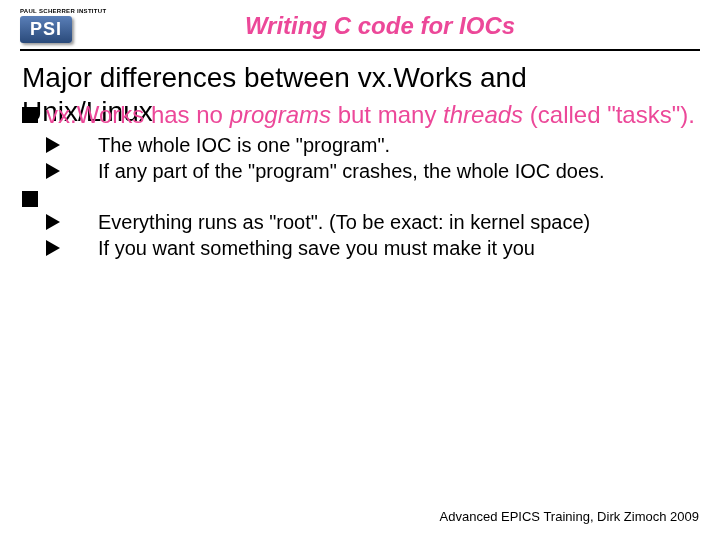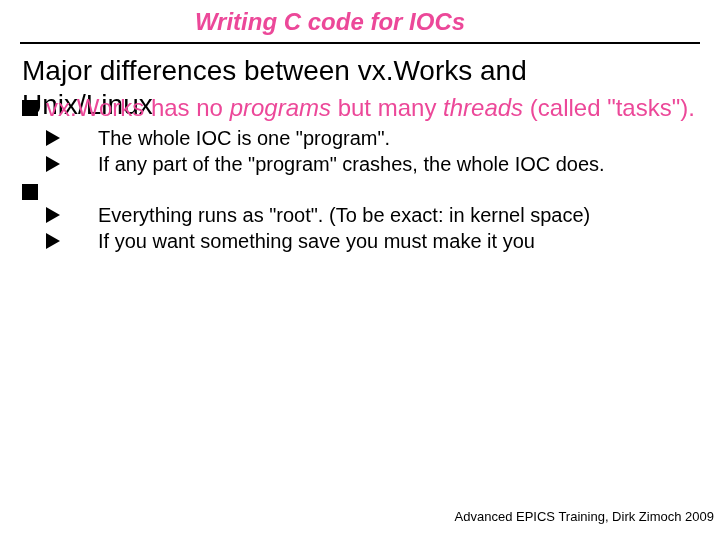"PSI" div.logo-block { html: none -> <div> <div>PAUL SCHERRER INSTITUT</div> <div>PSI</div> </div> }
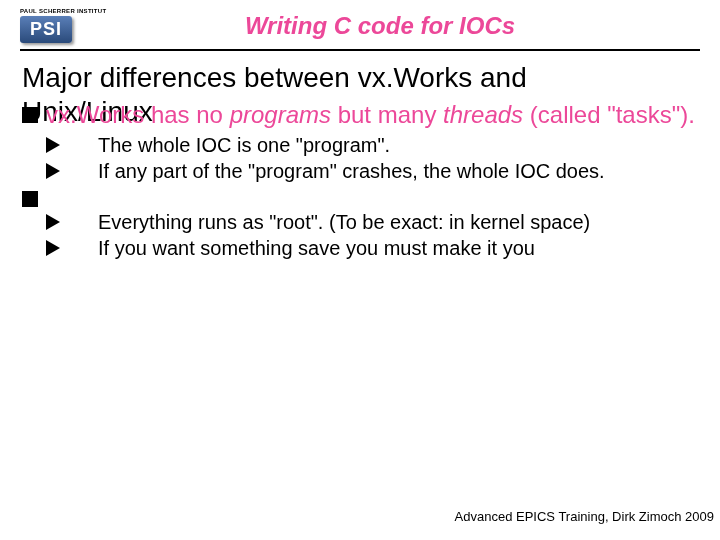"Advanced EPICS Training, Dirk Zimoch" .footer { right: 6px -> 21px }
